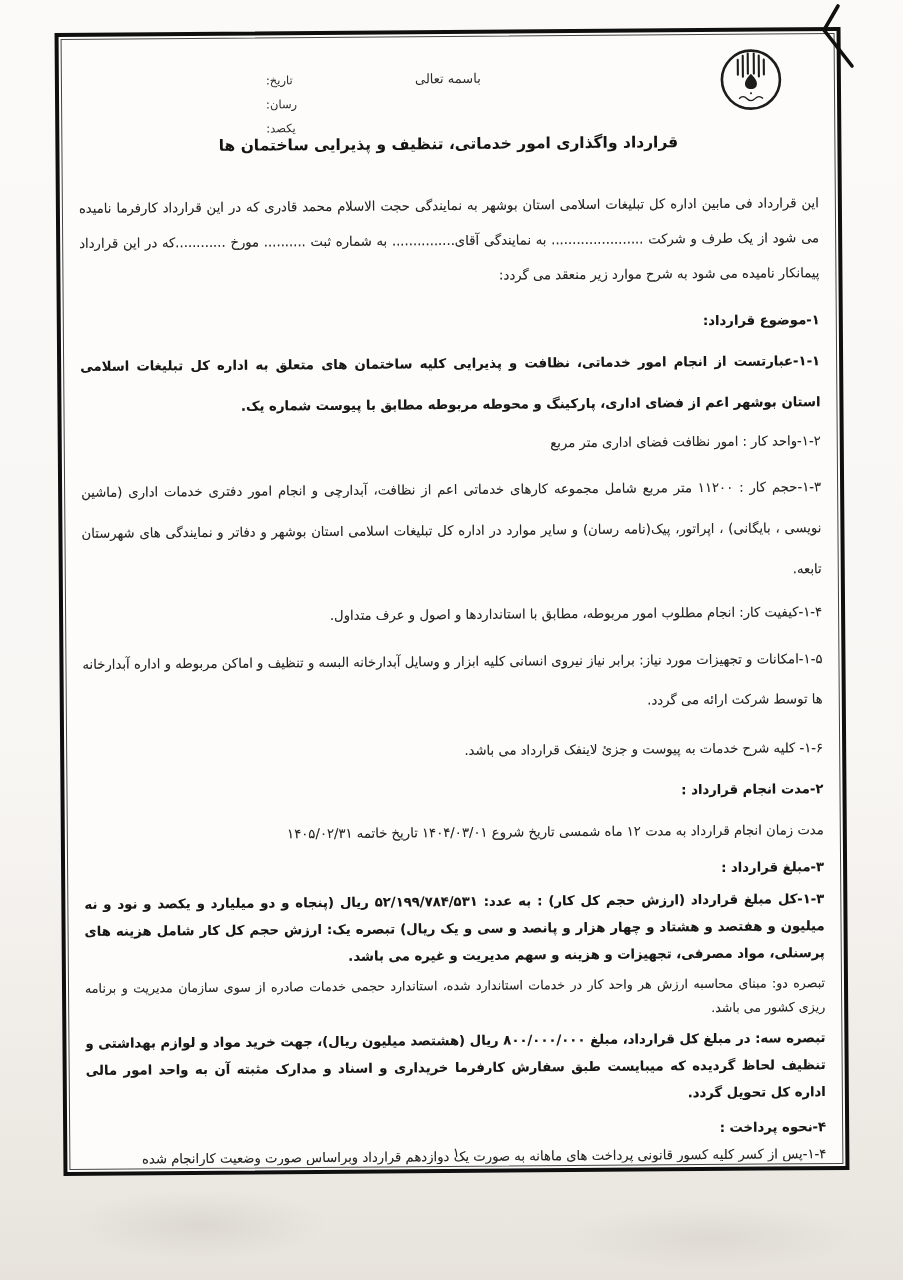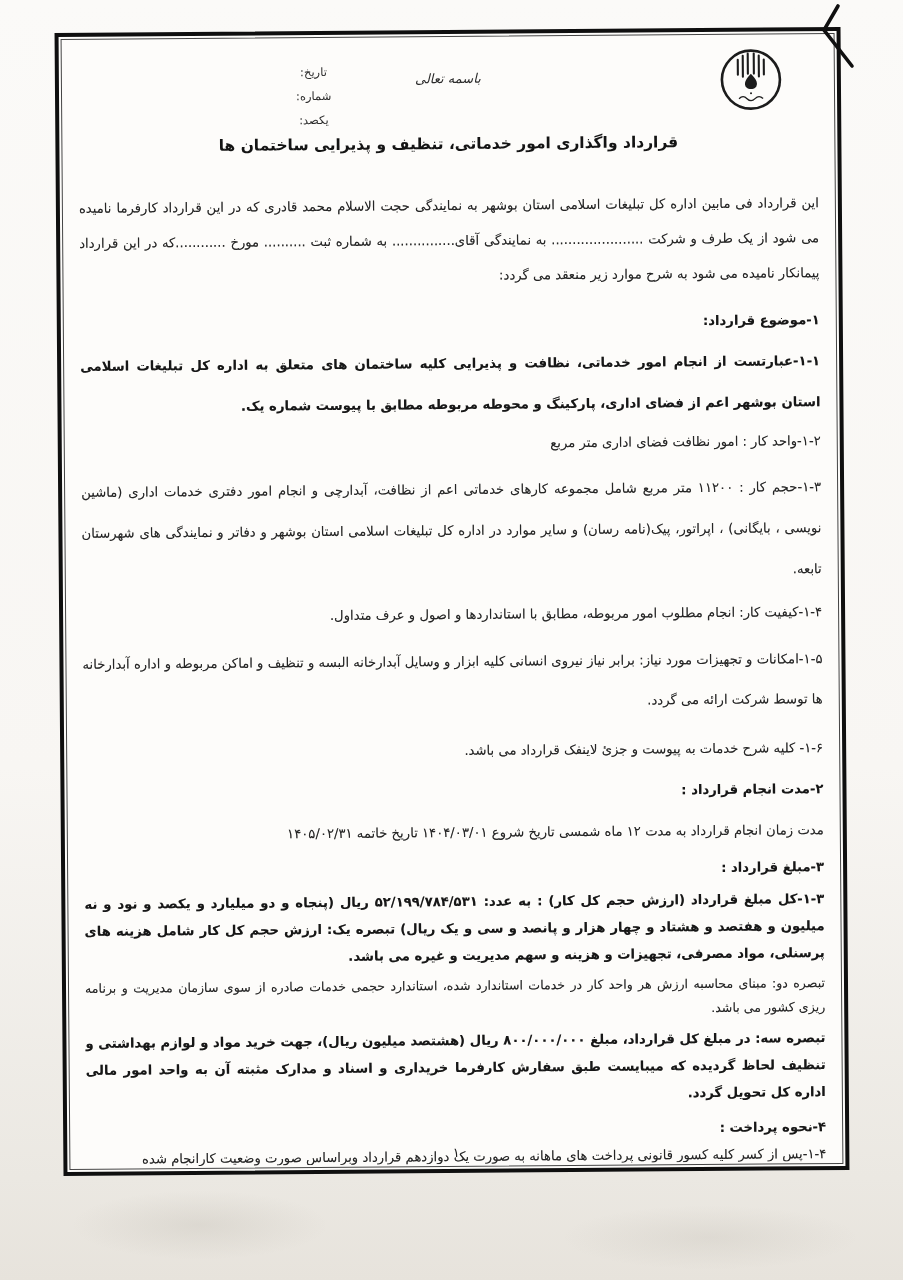"تاریخ:" .meta { margin-left: 30px -> none; text-align: center -> left; top: 12px -> 20px }
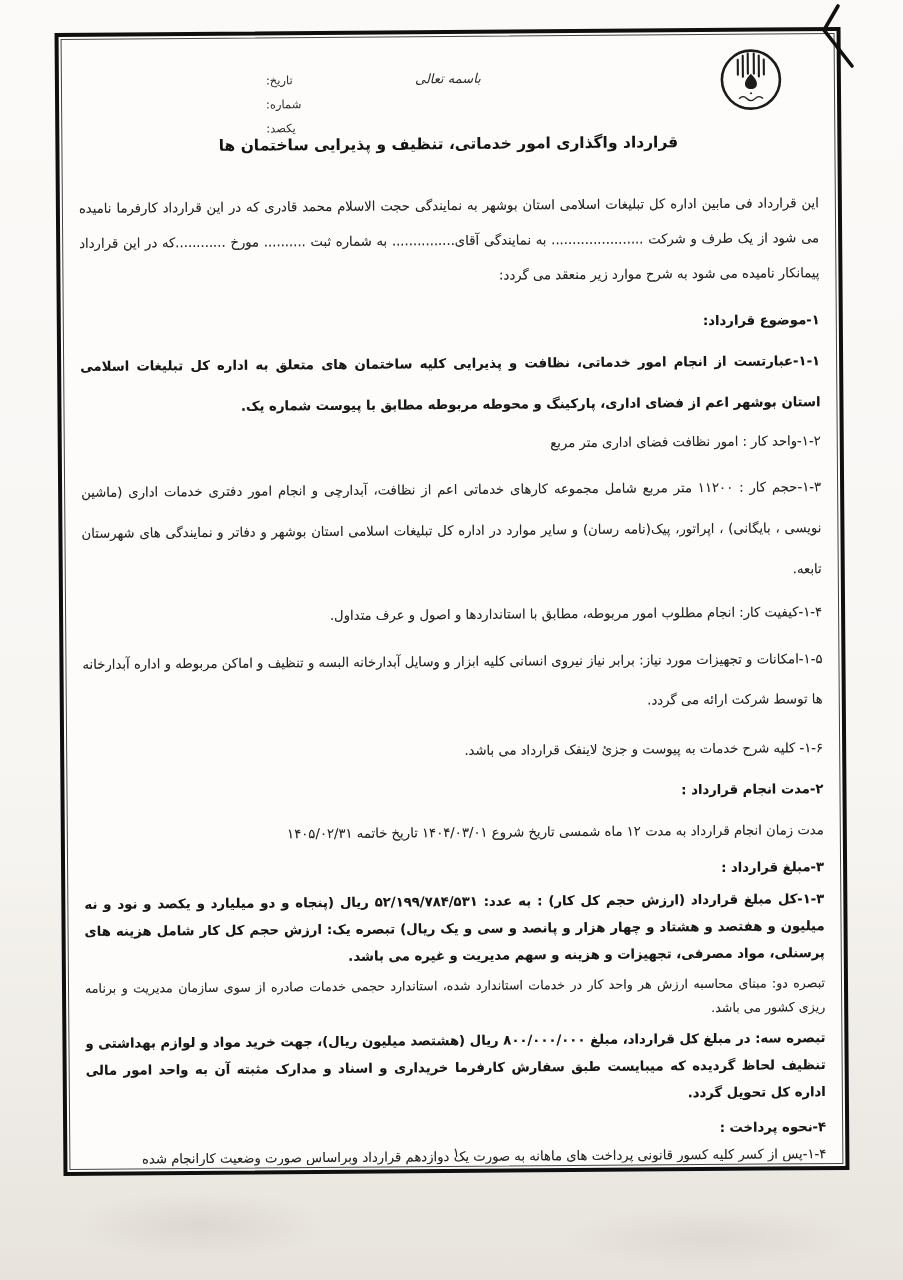"باسمه تعالی" .bismillah { font-style: italic -> none }
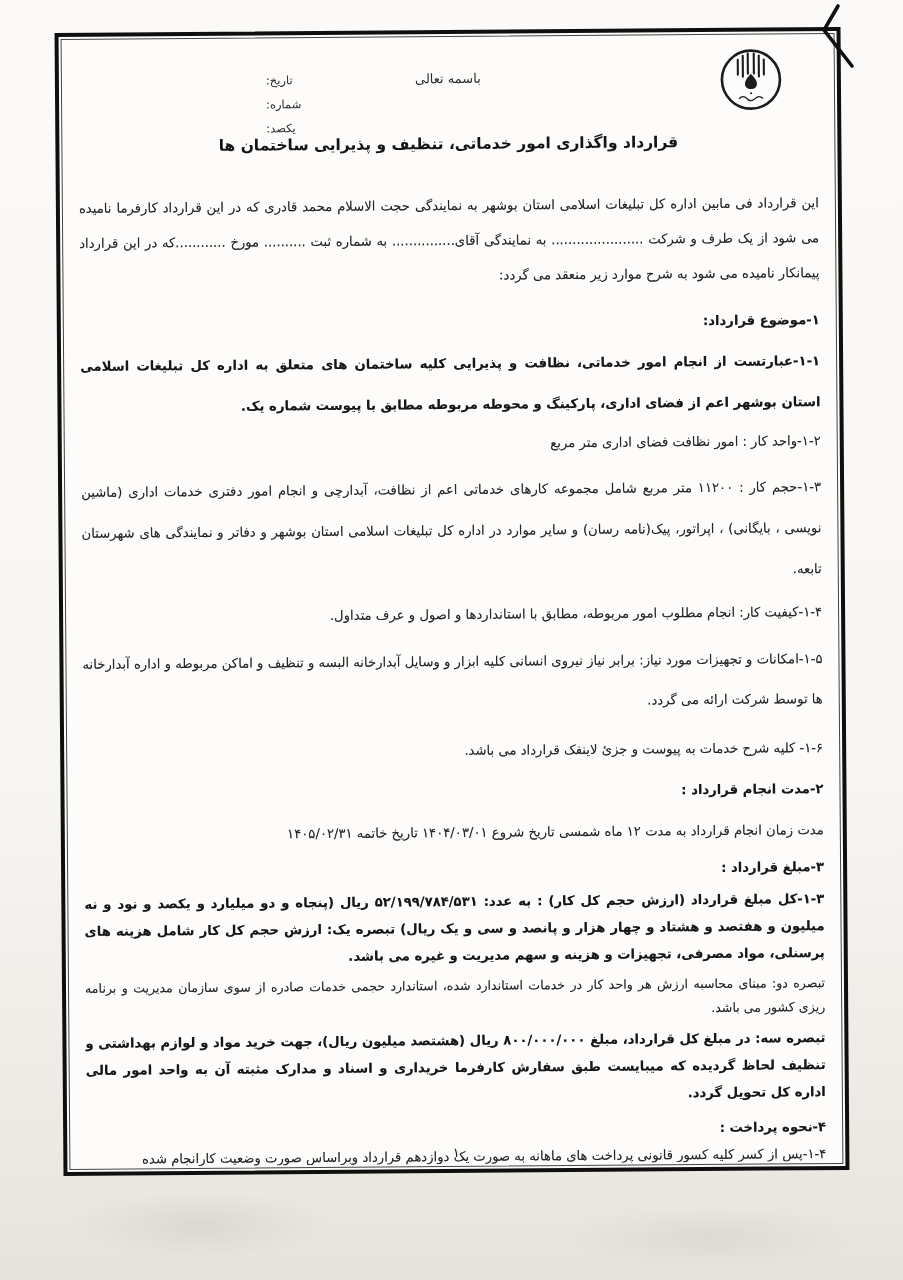"شماره:" div { text: شماره -> رسان }
